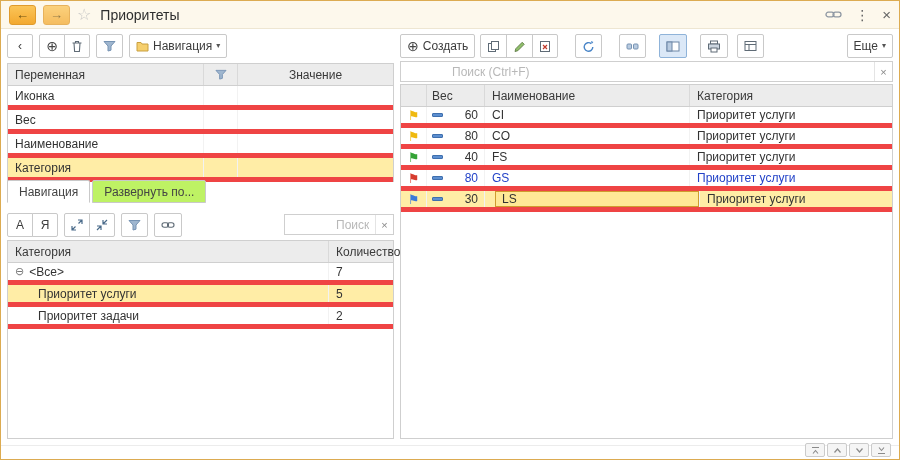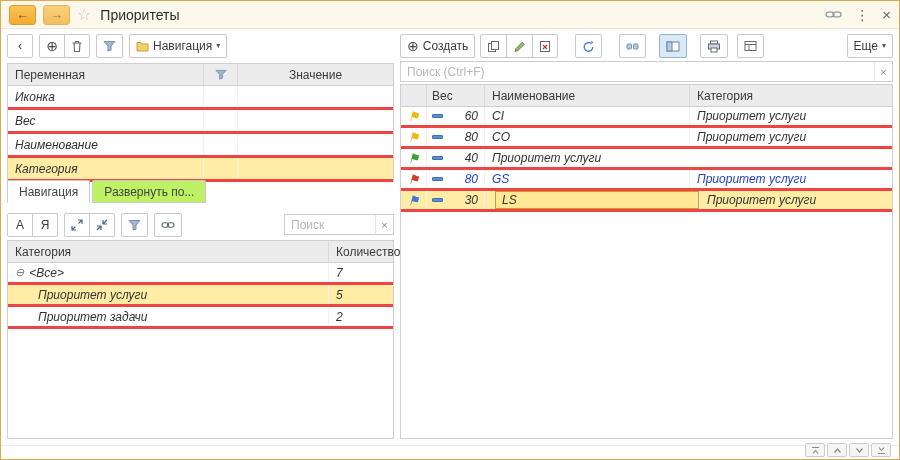"Поиск (Ctrl+F)" .search { padding-left: none -> 45px }
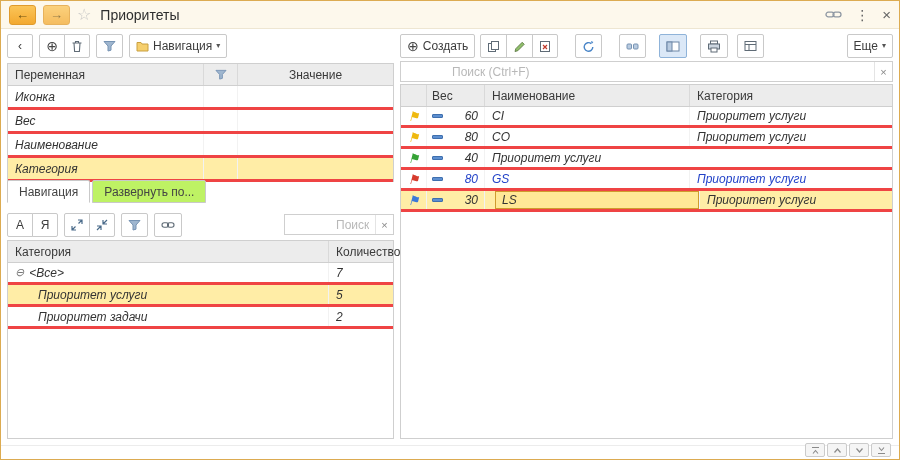"Иконка" .grow { border-bottom: 3px solid #ef4444 -> 5px solid #ef4444; font-style: italic -> none }
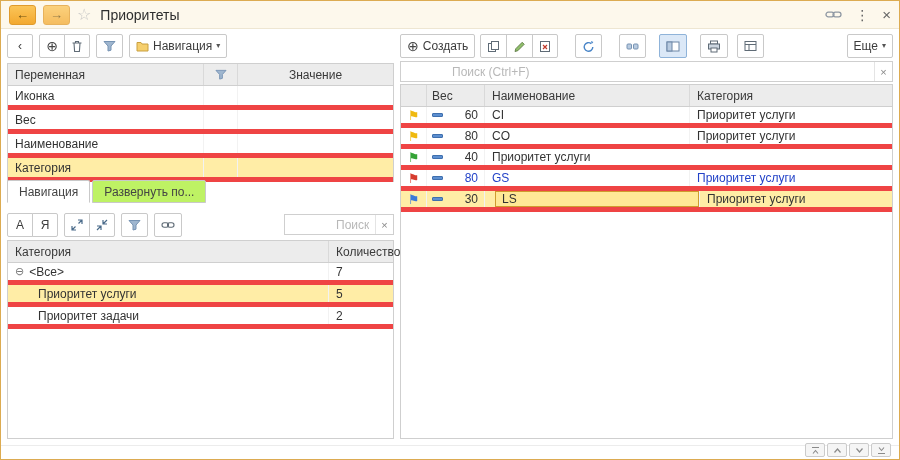"FS" div.gcell { html: none -> <div>FS</div> }
